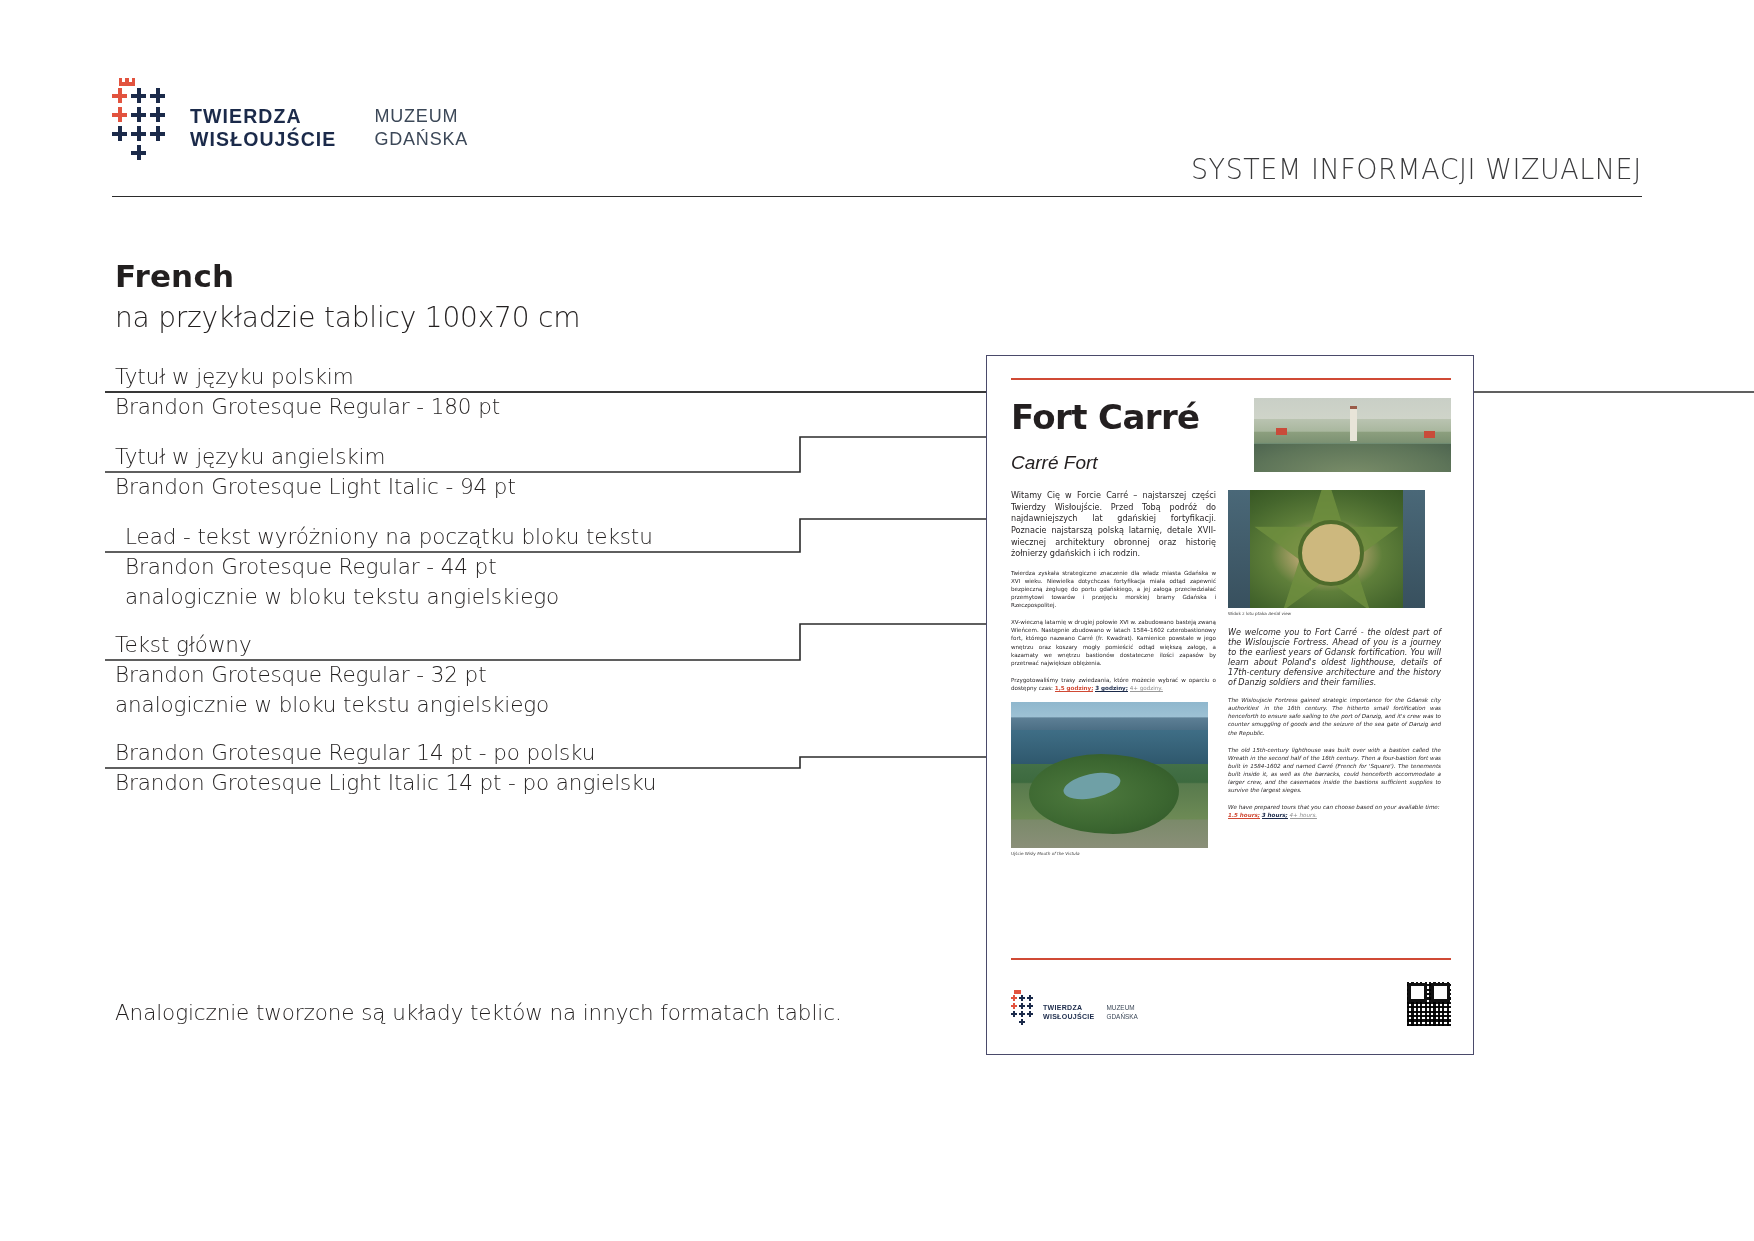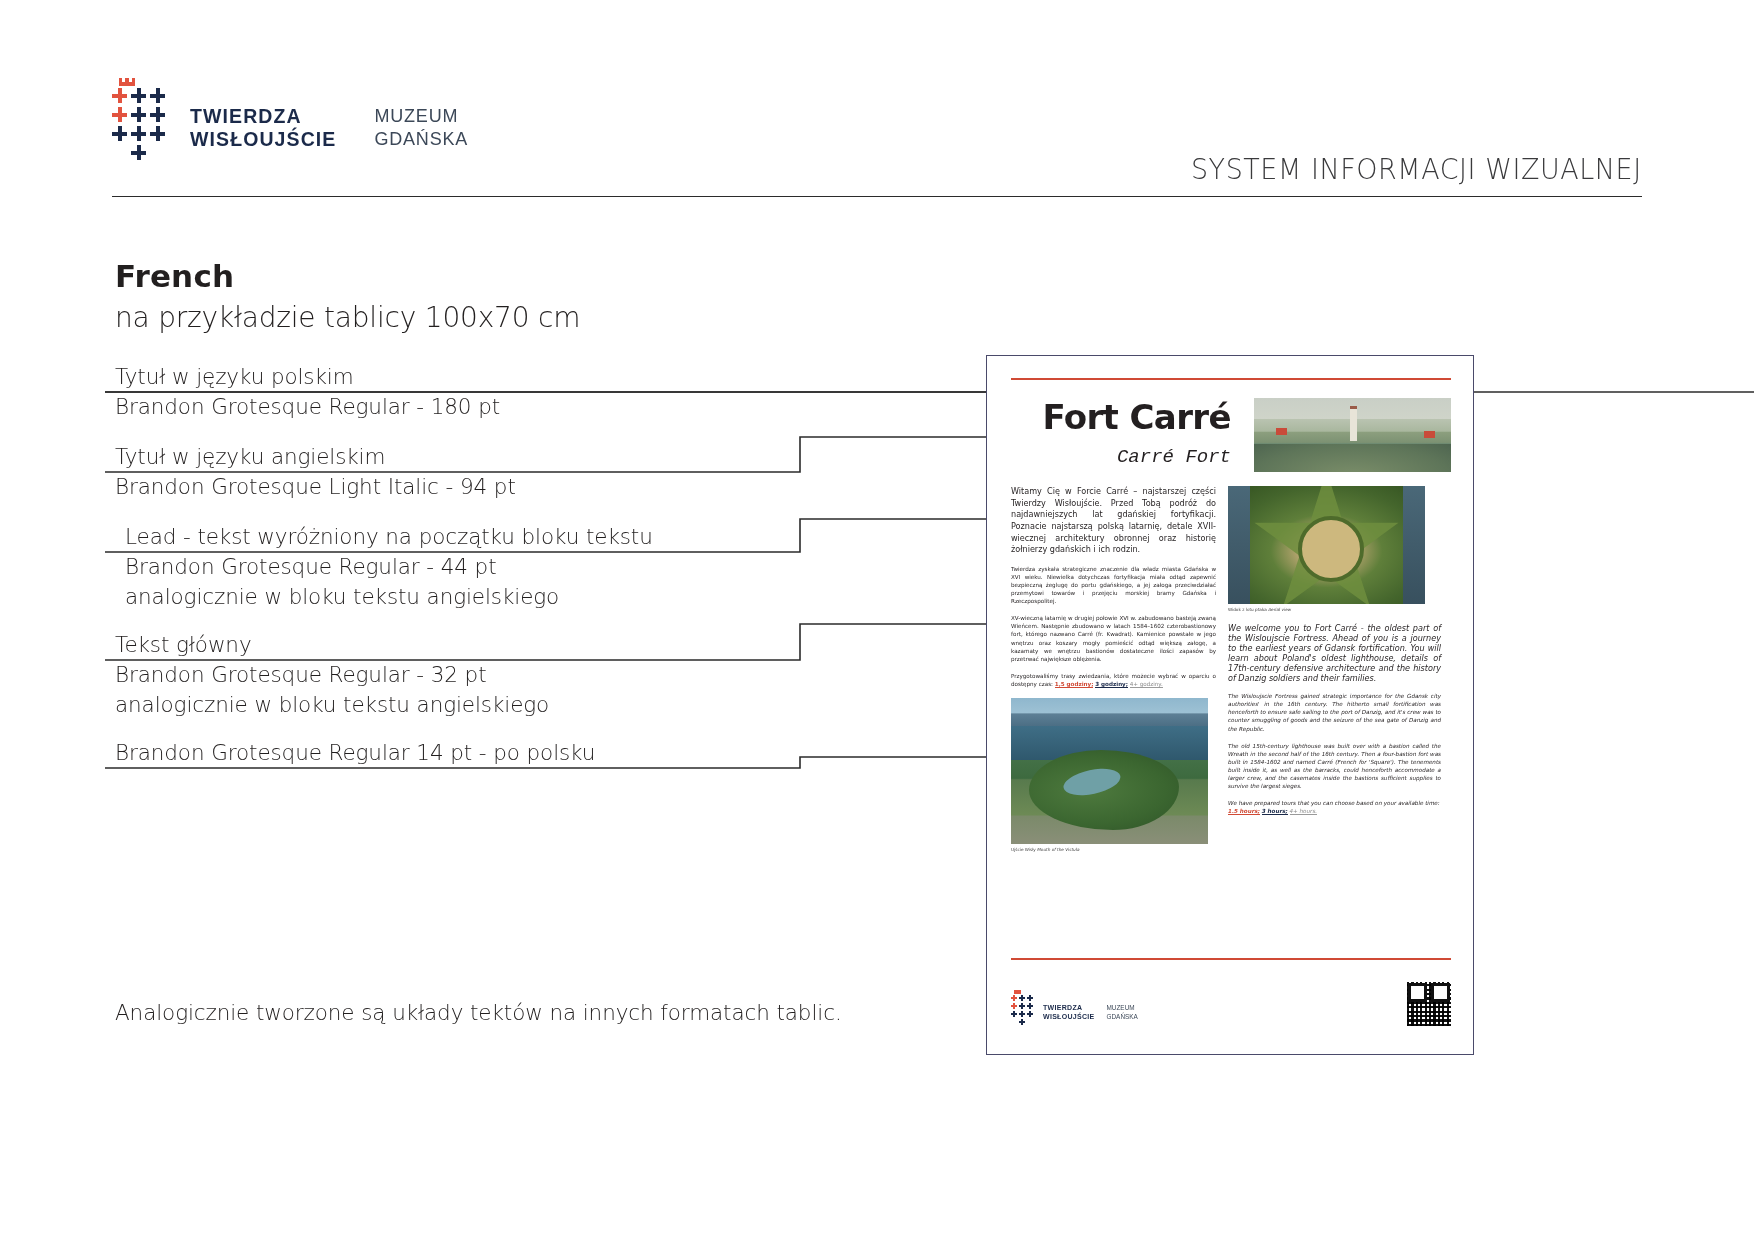"Fort Carré" #board-title-texts { text-align: right -> none }
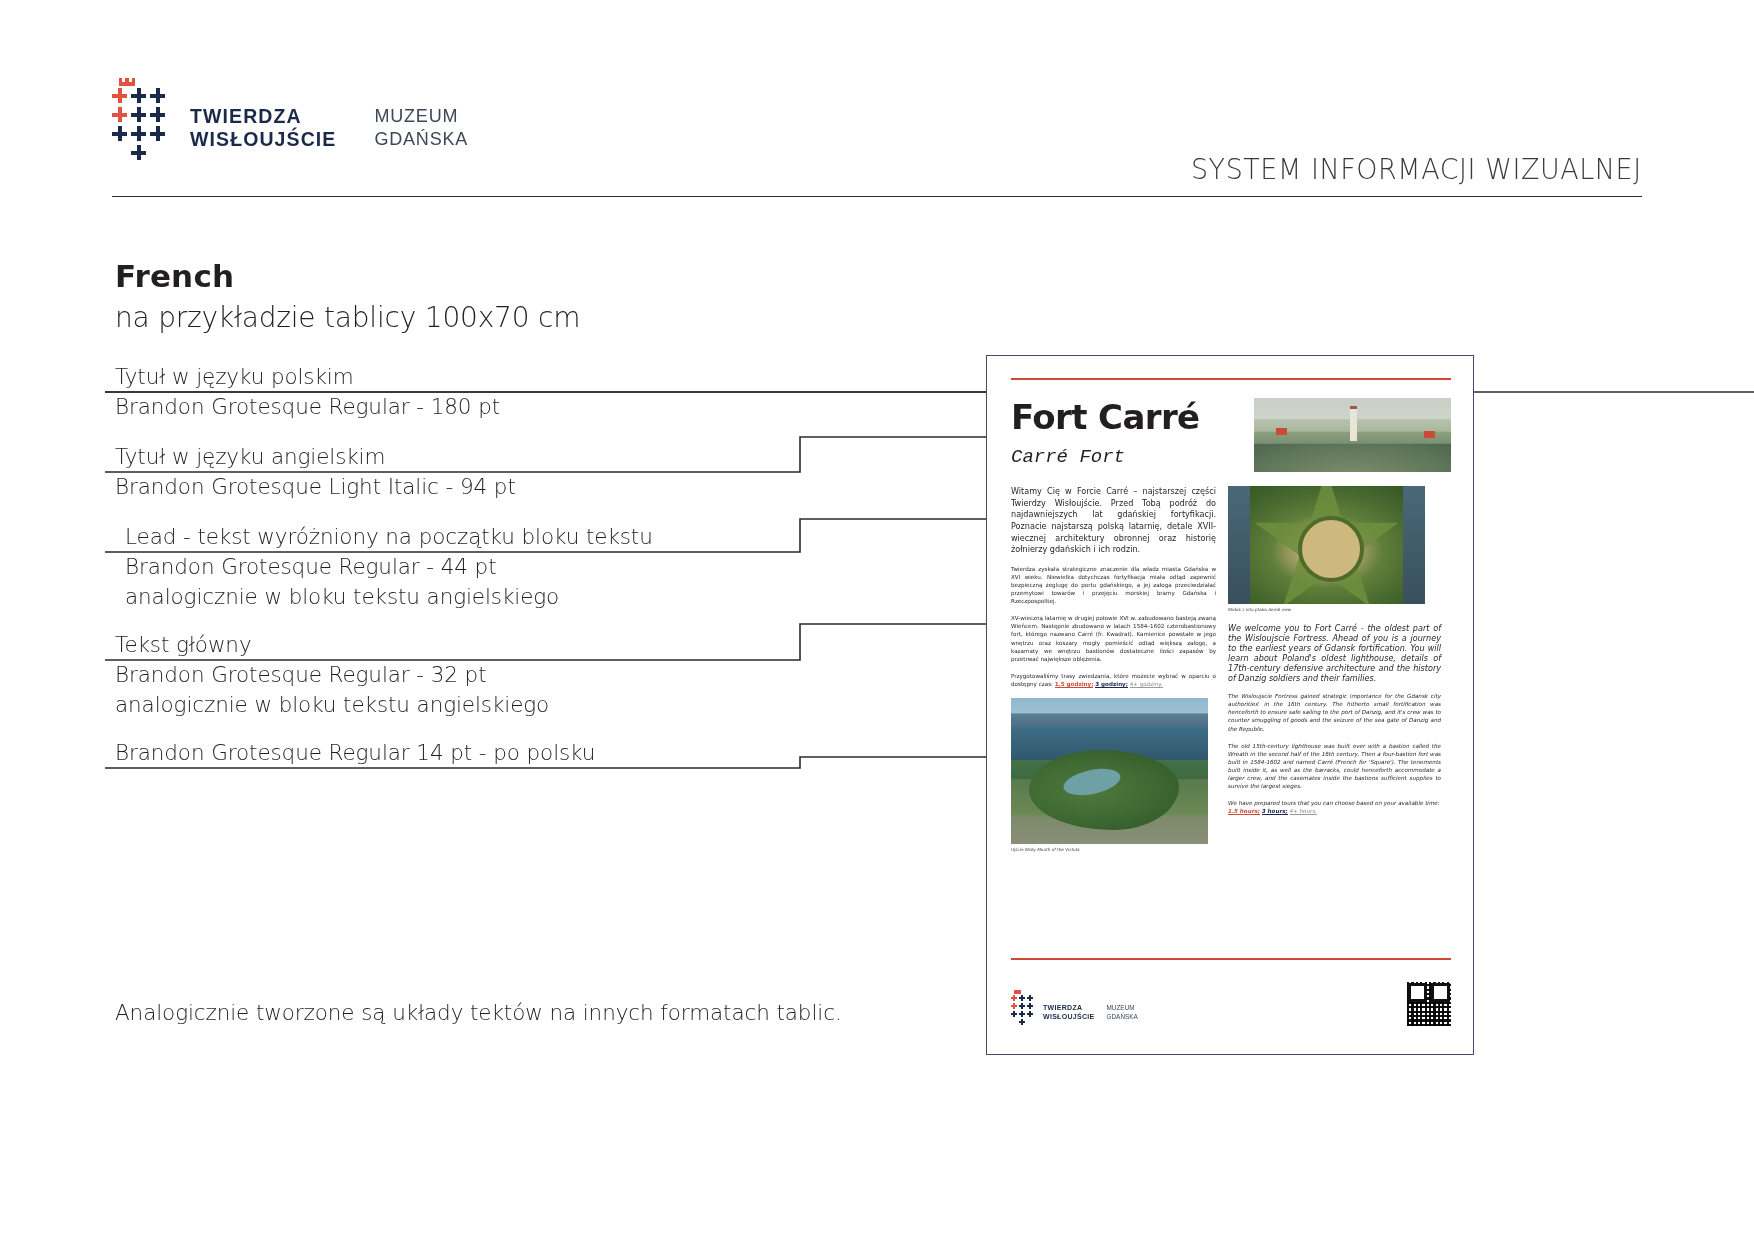"Carré Fort" #board-subtitle { font-family: Liberation Mono, monospace -> Liberation Sans, sans-serif; margin-top: 8px -> 14px }
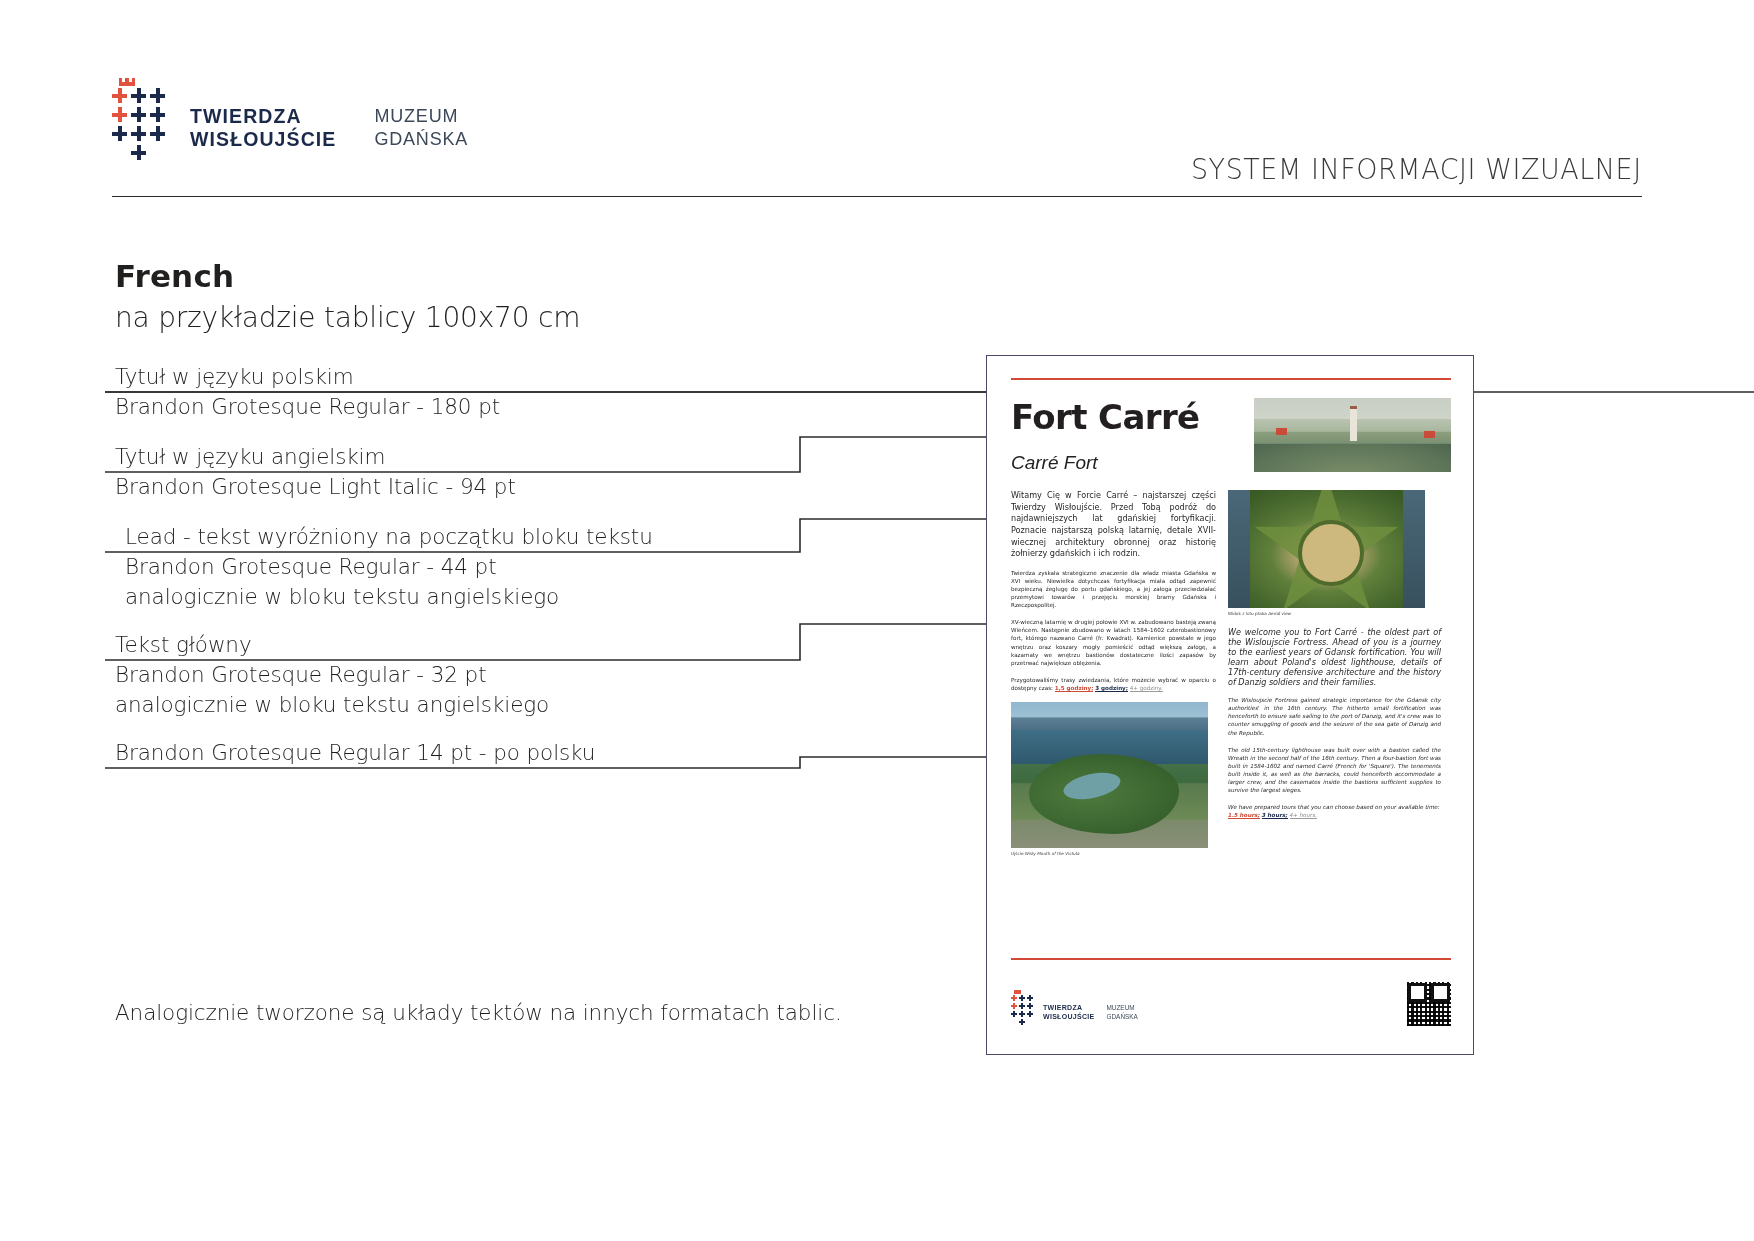"Brandon Grotesque Light Italic 14" div.spec-value { html: none -> <div>Brandon Grotesque Light Italic 14 pt - po angielsku</div> }
